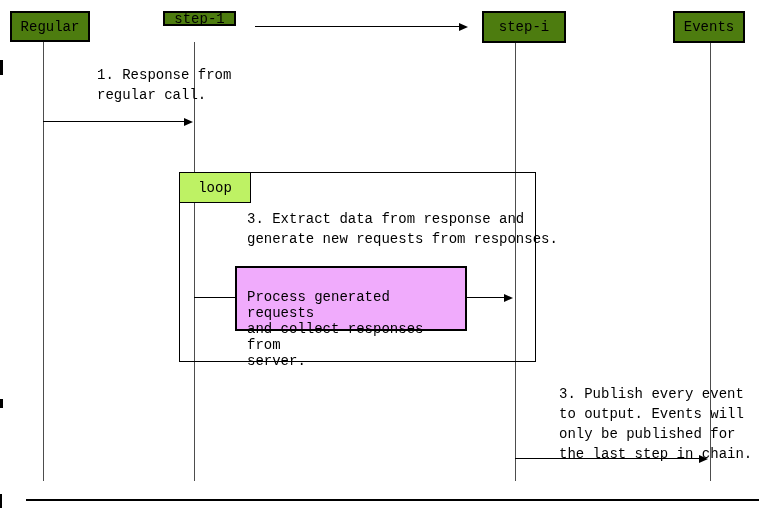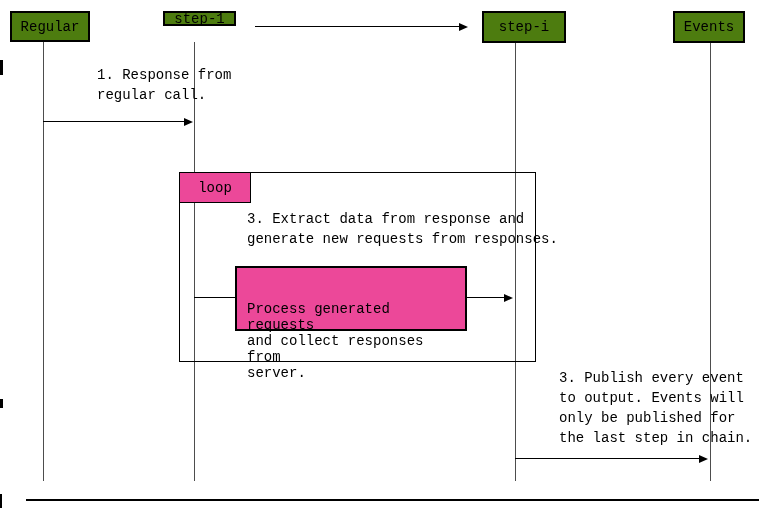"loop" .loop-label-box { background: #ec4899 -> #bef264 }
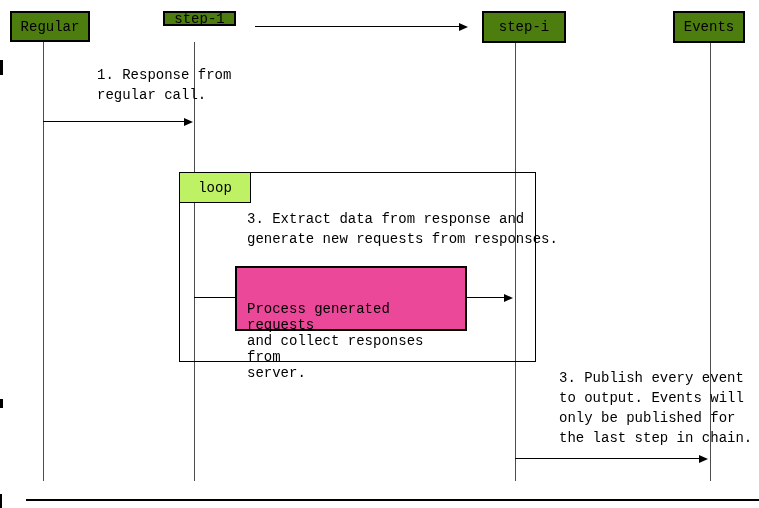"Process generated requests" .action-box { background: #ec4899 -> #f0abfc; padding: 17px 0 0 10px -> 5px 0 0 10px }
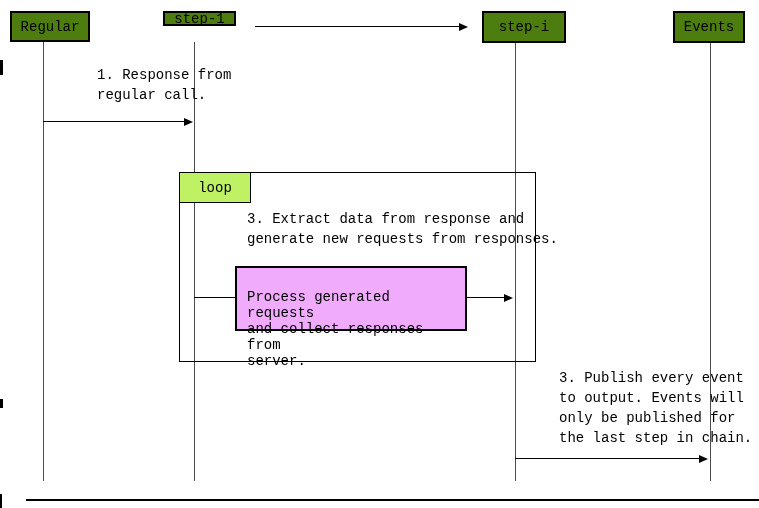"3. Publish every event" div.msg-label { top: 368px -> 384px }
